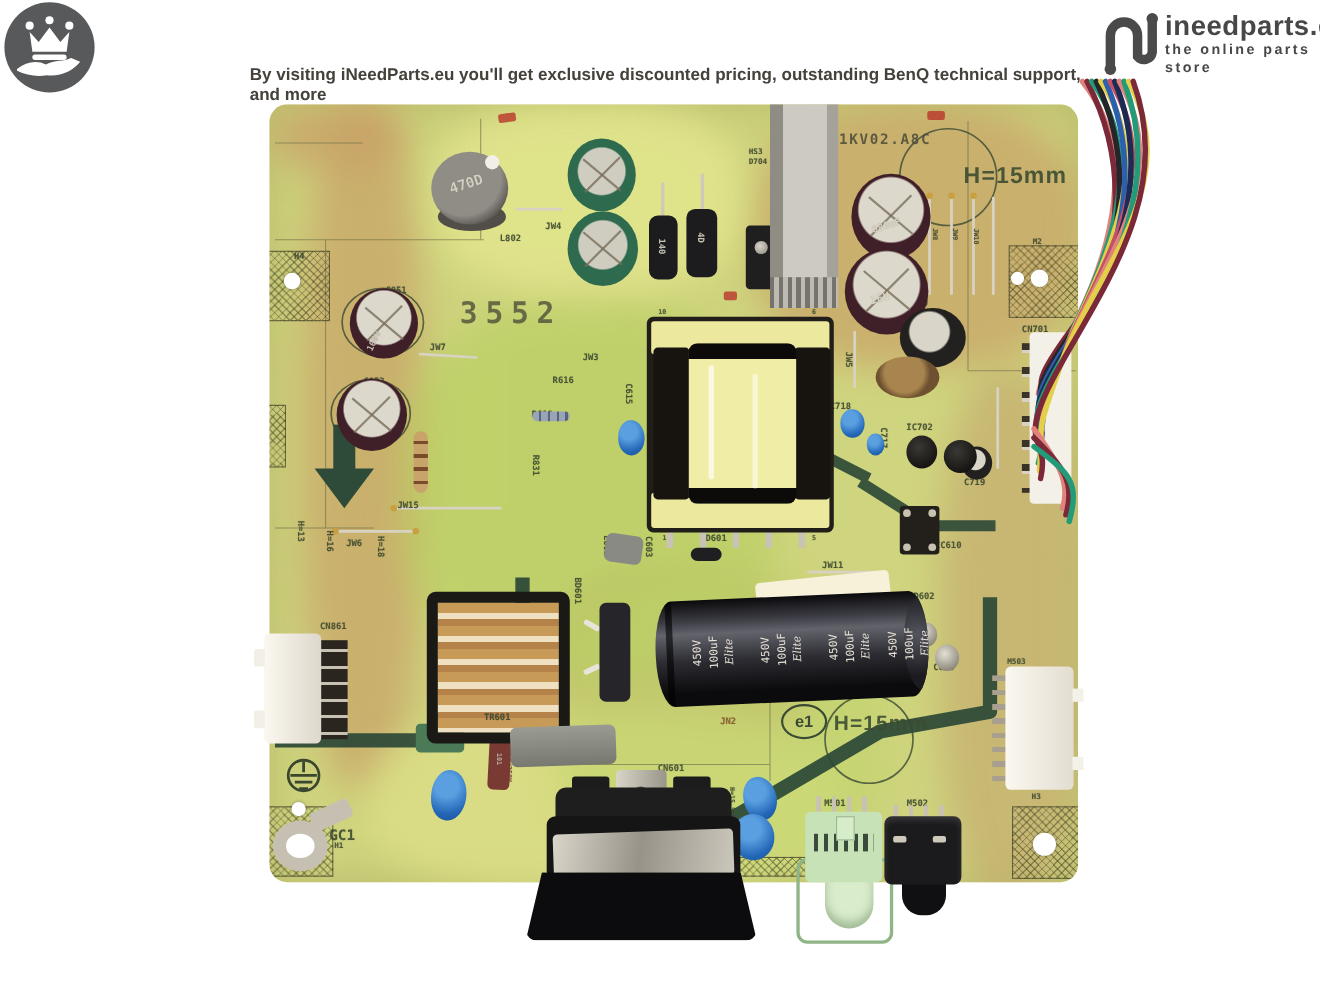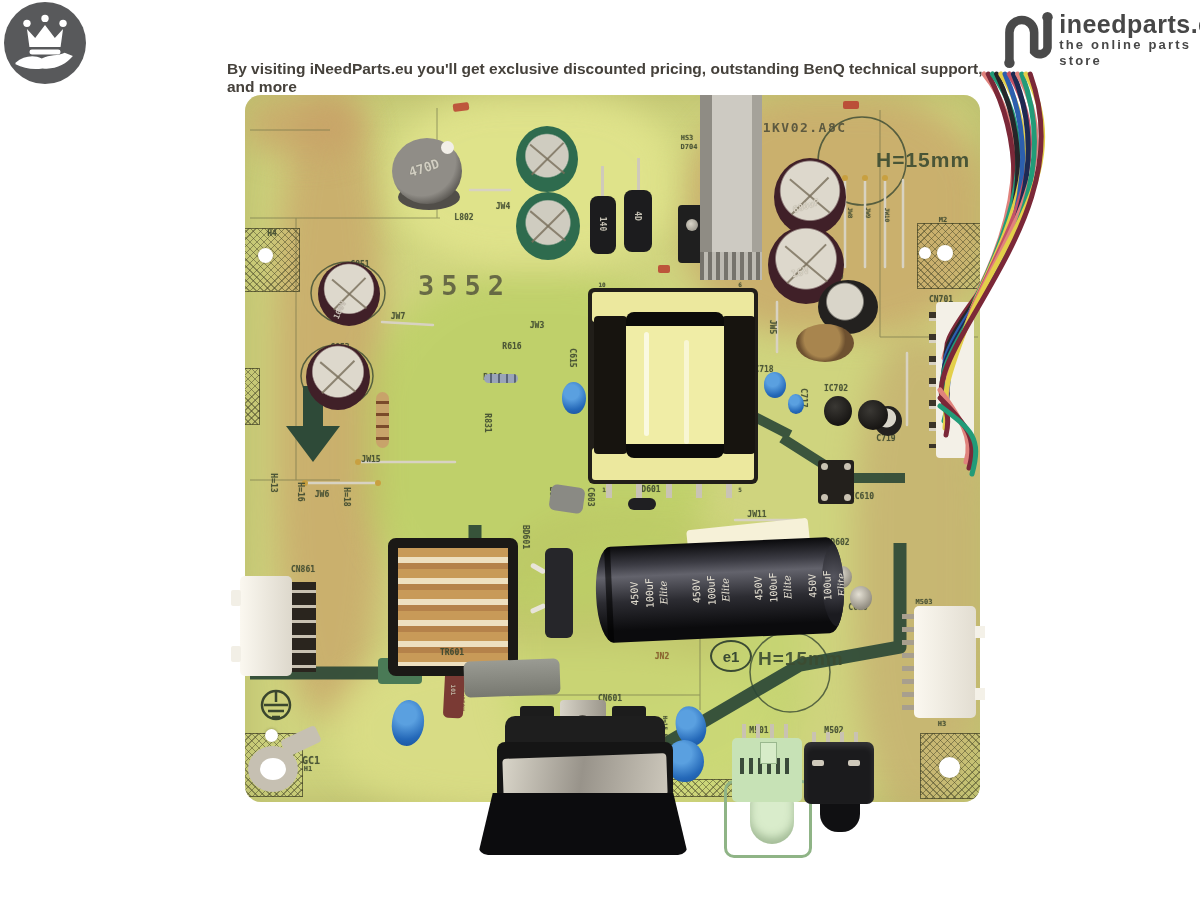"GC1" span.lbl { font-size: 10px -> 13px }
